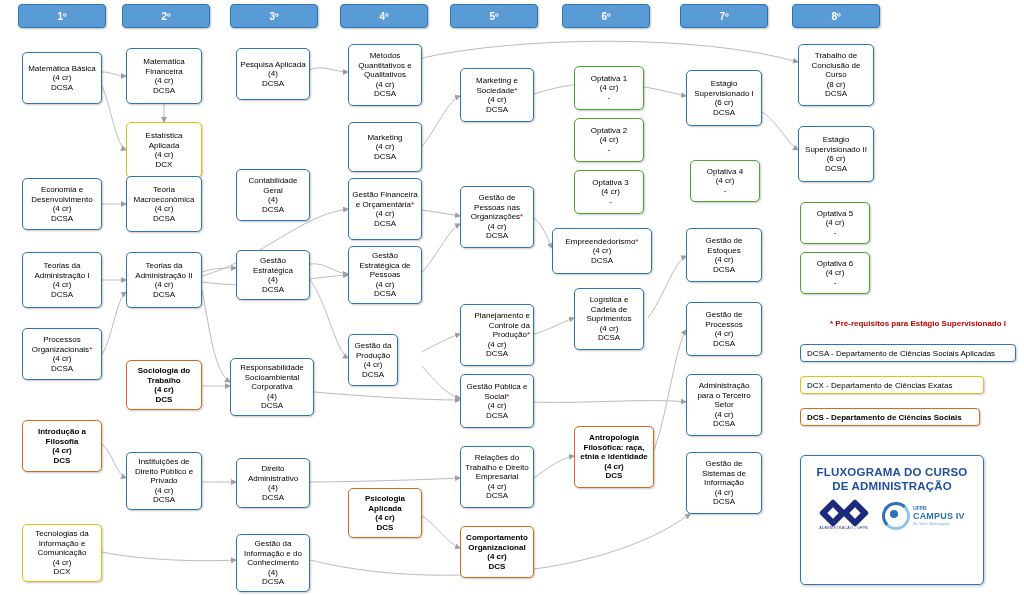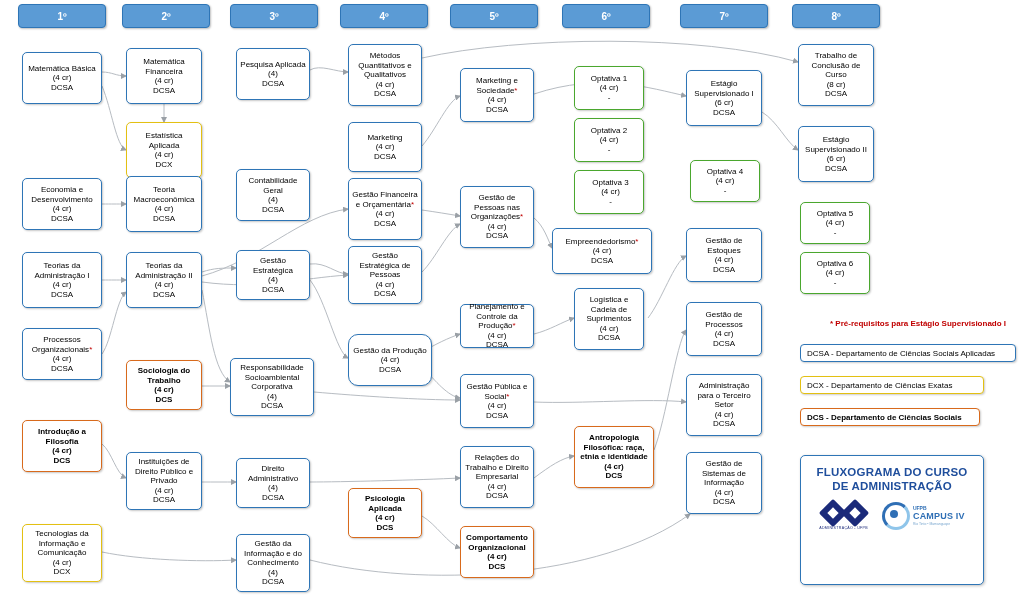"Planejamento e Controle da Produção*" div.node { height: 44px -> 62px; text-align: none -> right }
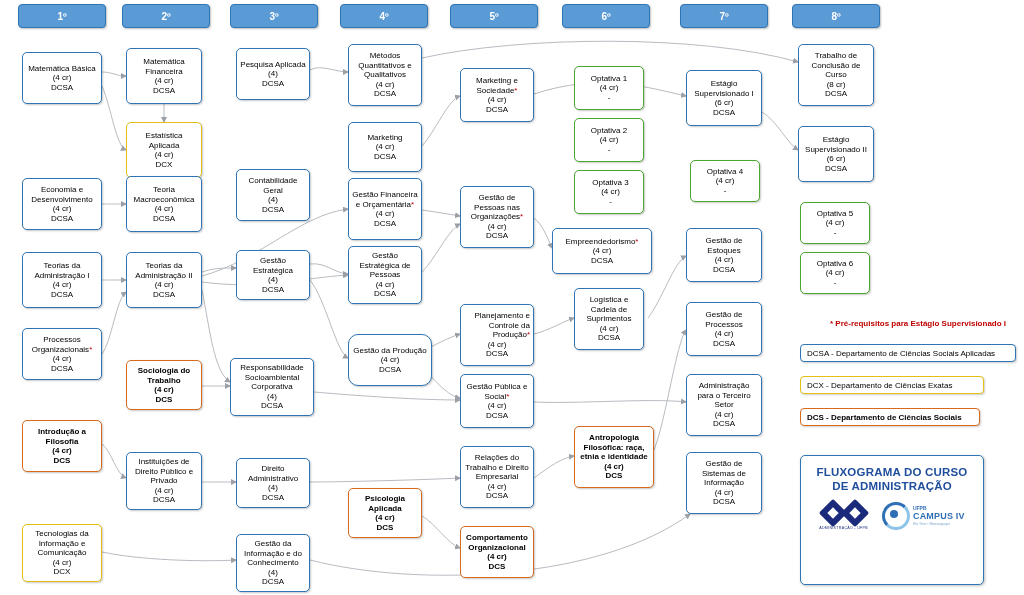"Gestão da Produção" div.node { border-radius: 10px -> none; width: 84px -> 50px }
